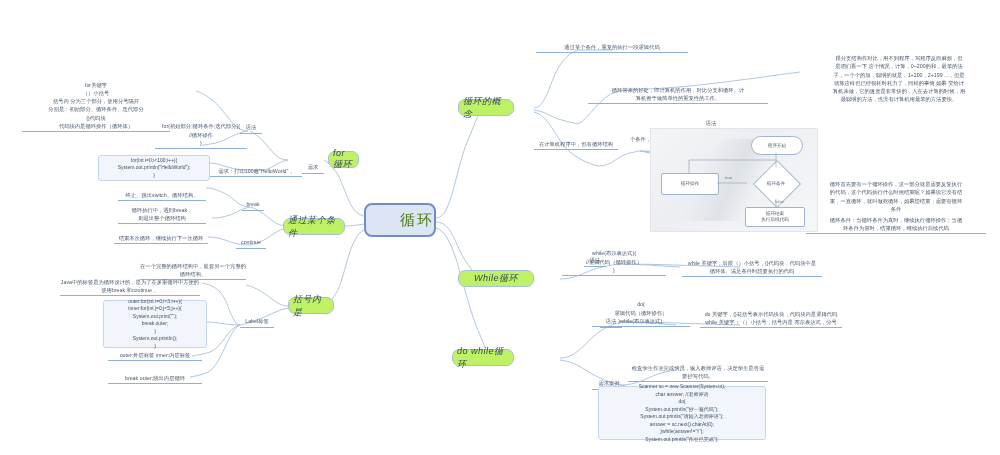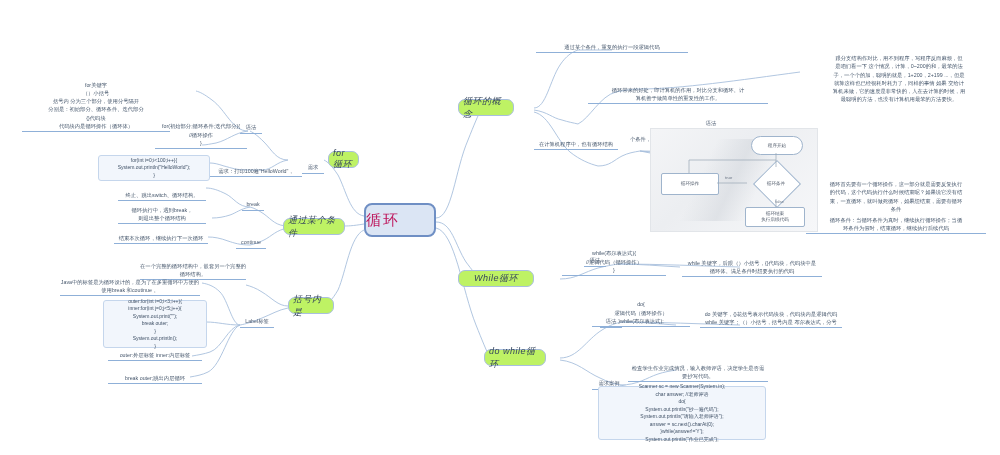"循环" .root { color: #be185d -> #4d7c0f; justify-content: flex-start -> flex-end }
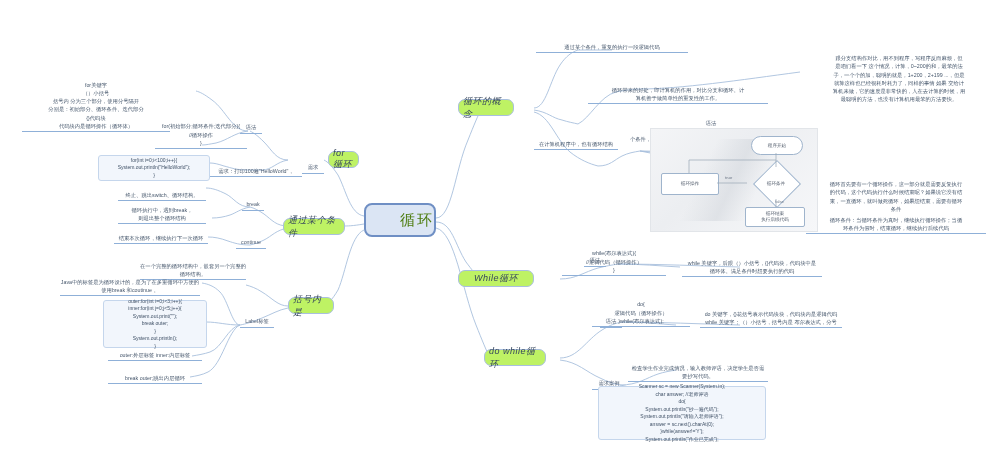"do while循环" div.node { left: 484px -> 452px }
